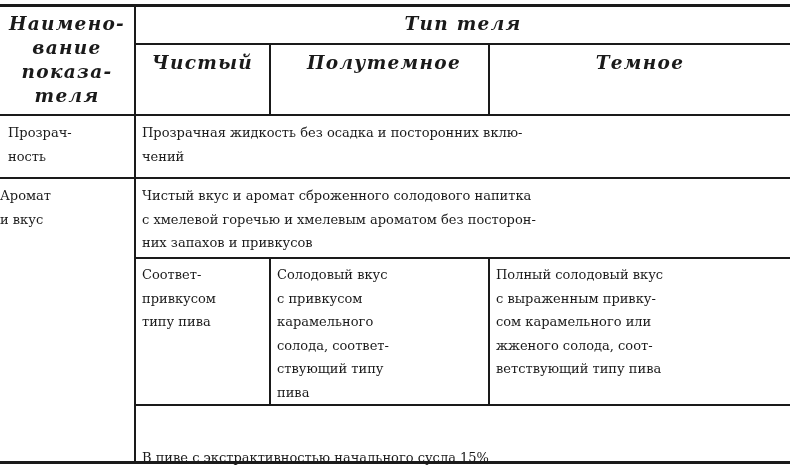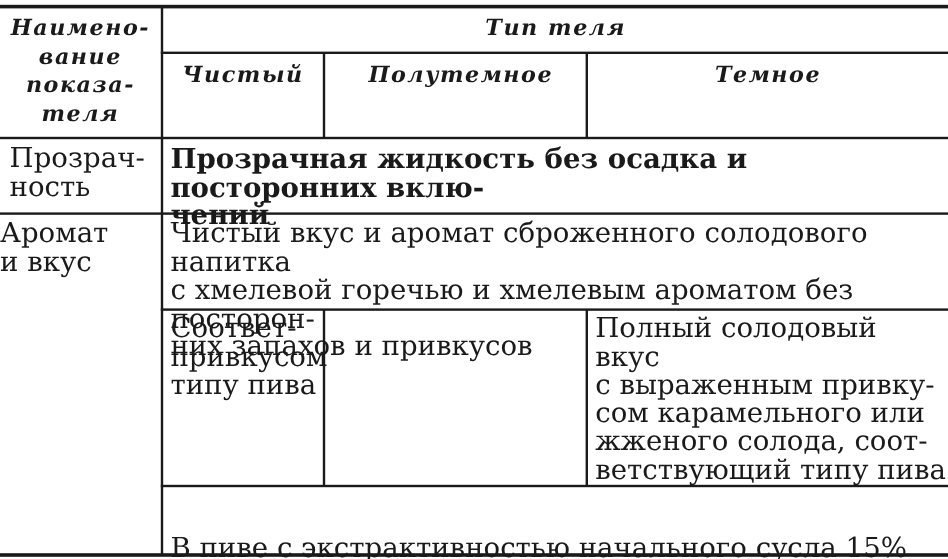"Прозрач-" .cell { font-size: 23px -> 13px }
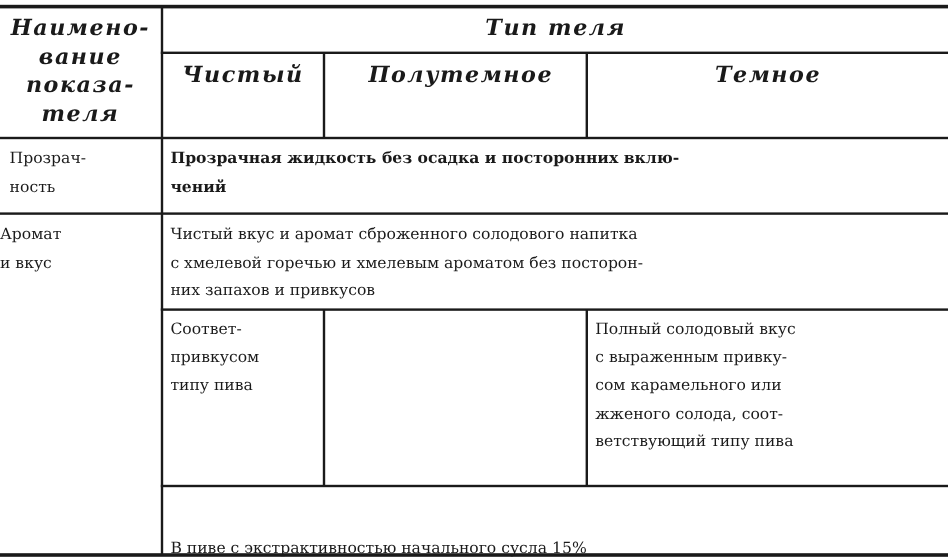"Прозрачная жидкость без осадка и" div.cell { font-weight: bold -> none }
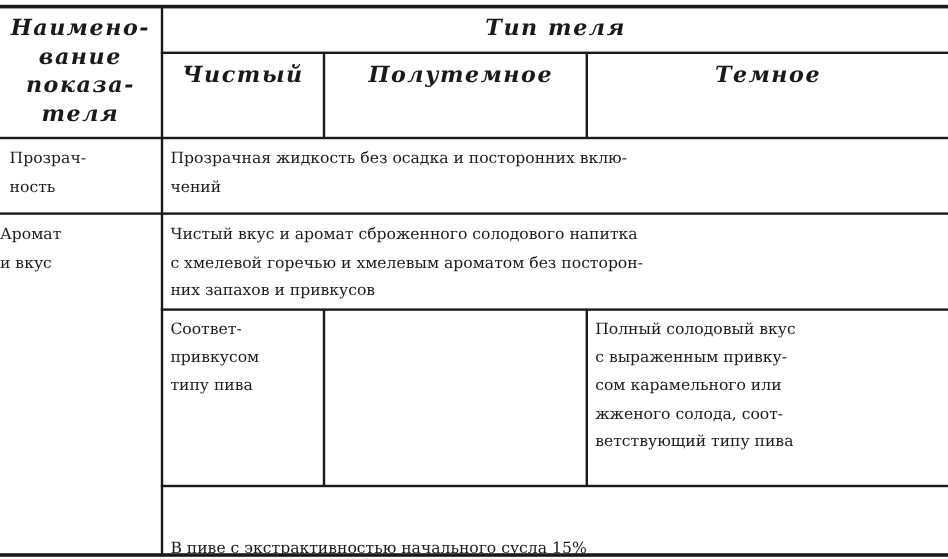"Солодовый вкус" div.cell { html: none -> <div>Солодовый вкус с привкусом карамельного солода, соответ- ствующий типу пива</div> }
